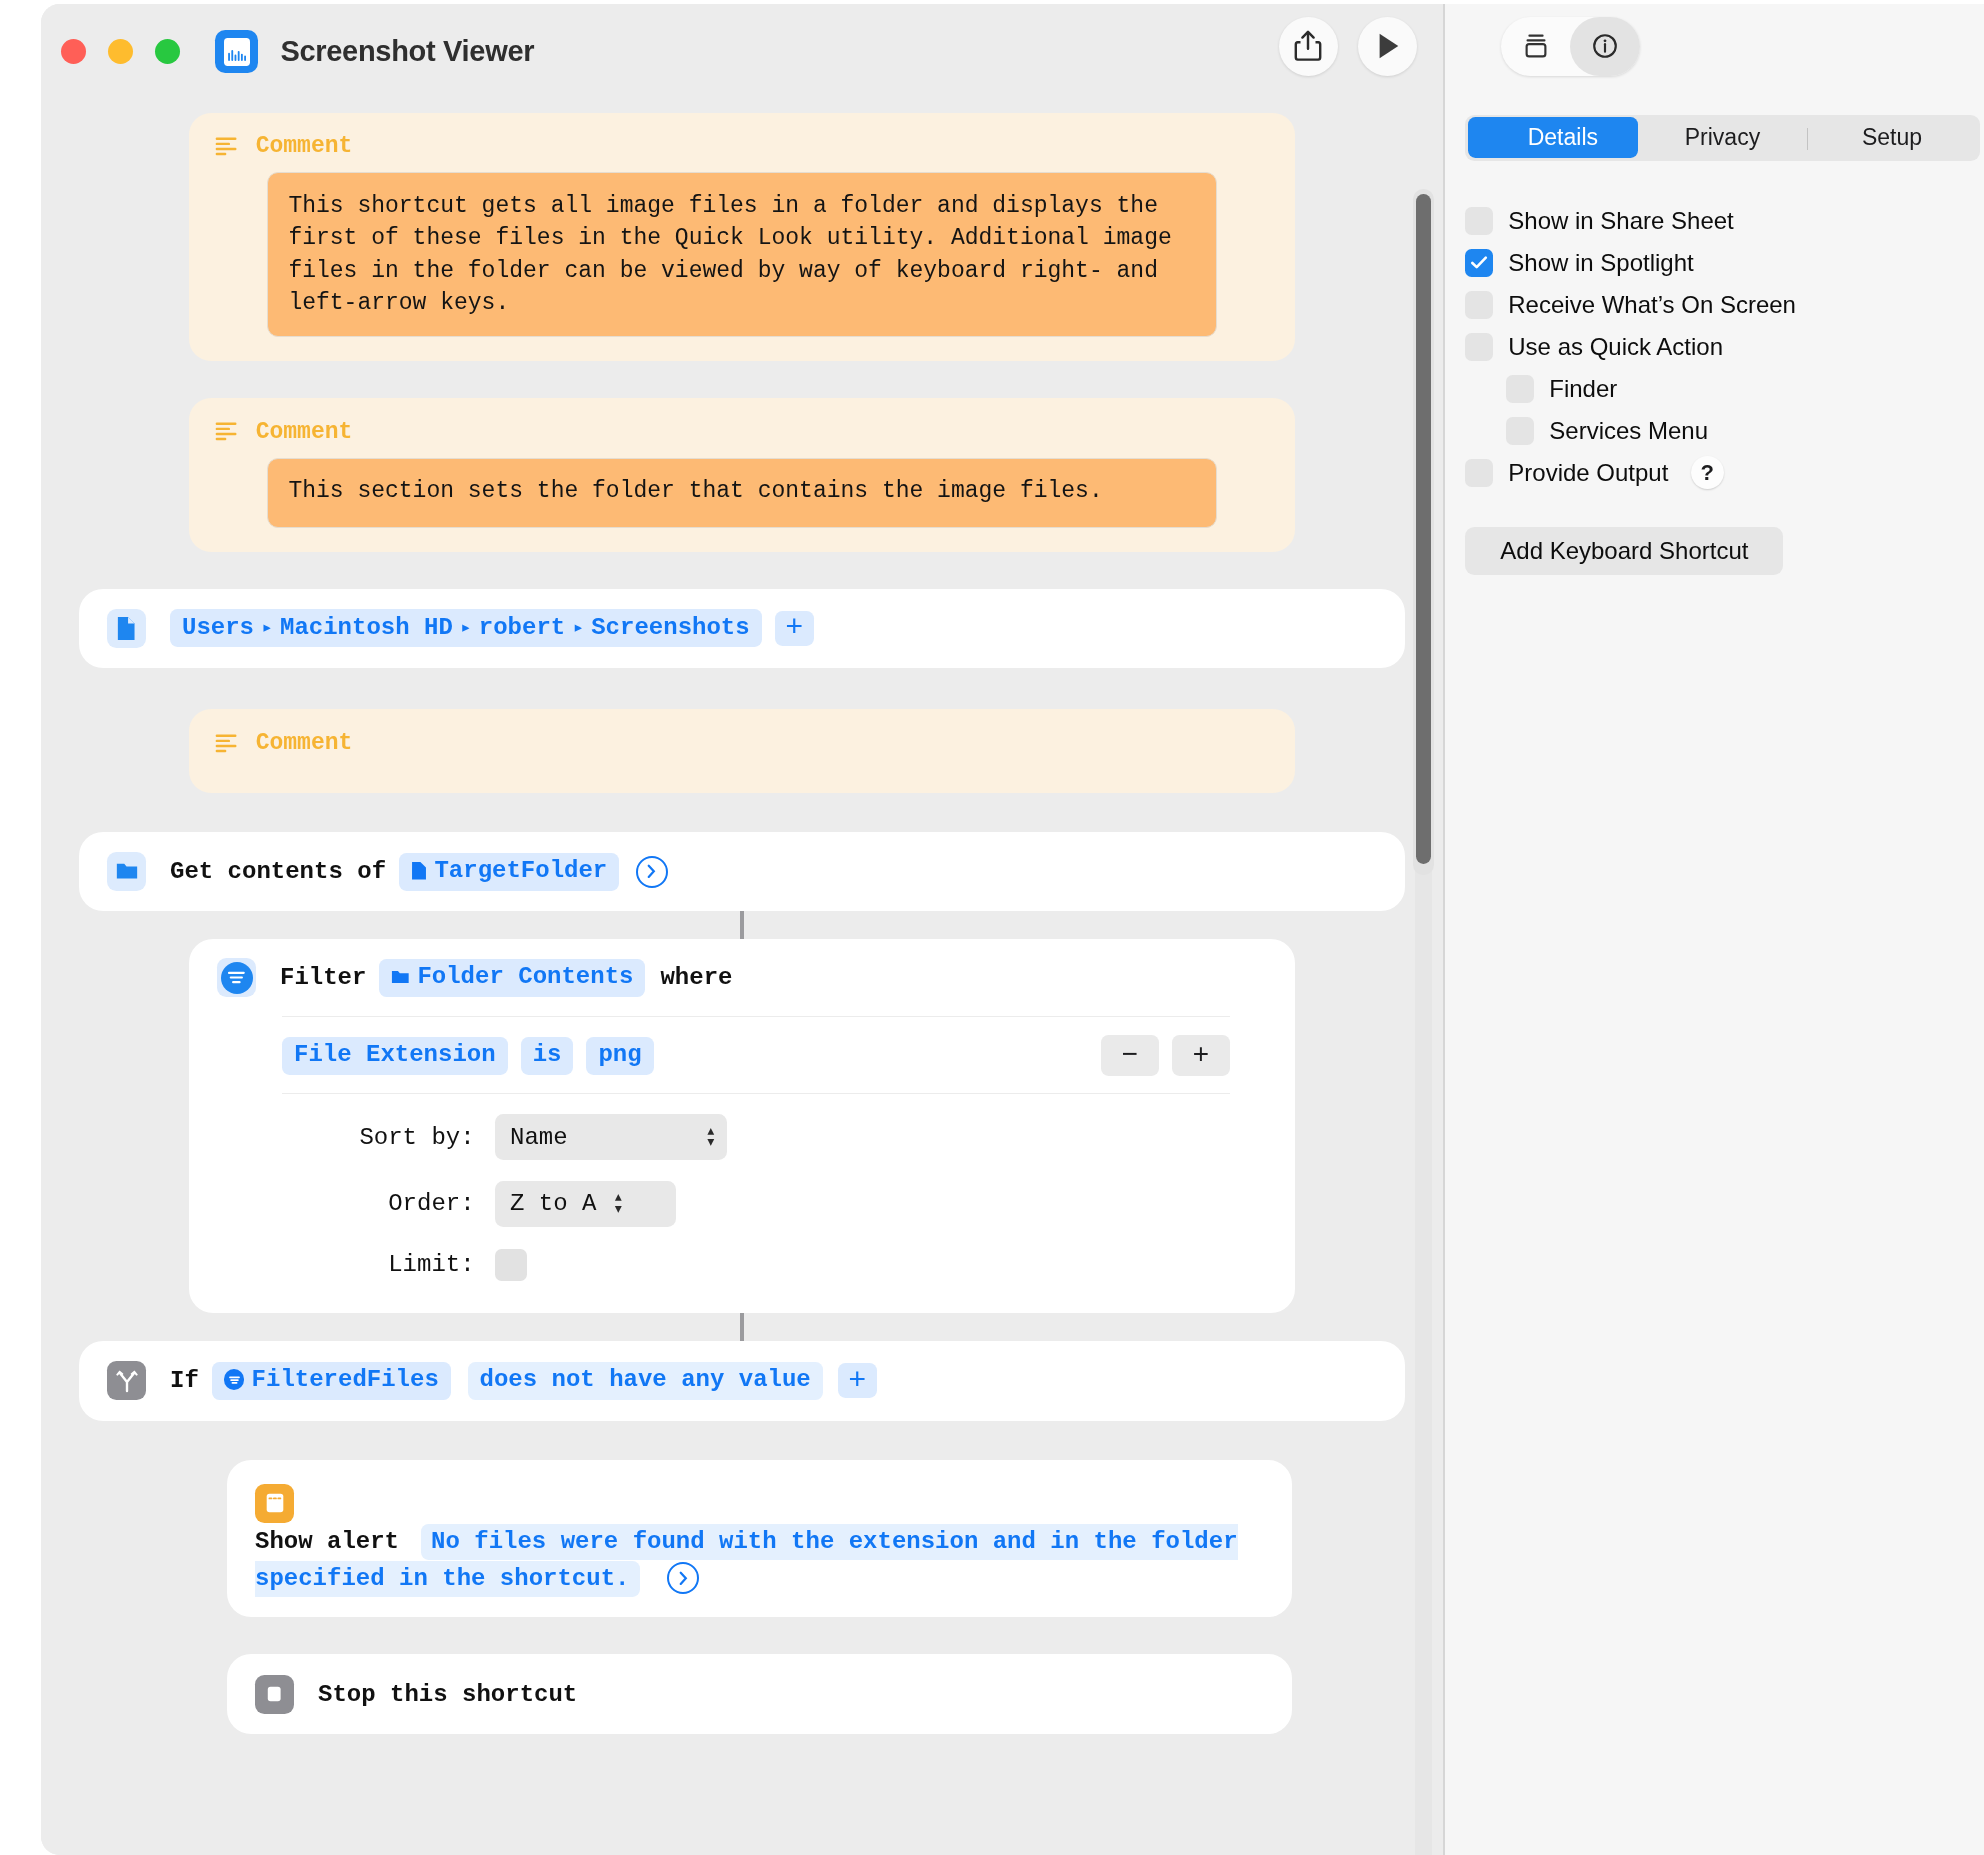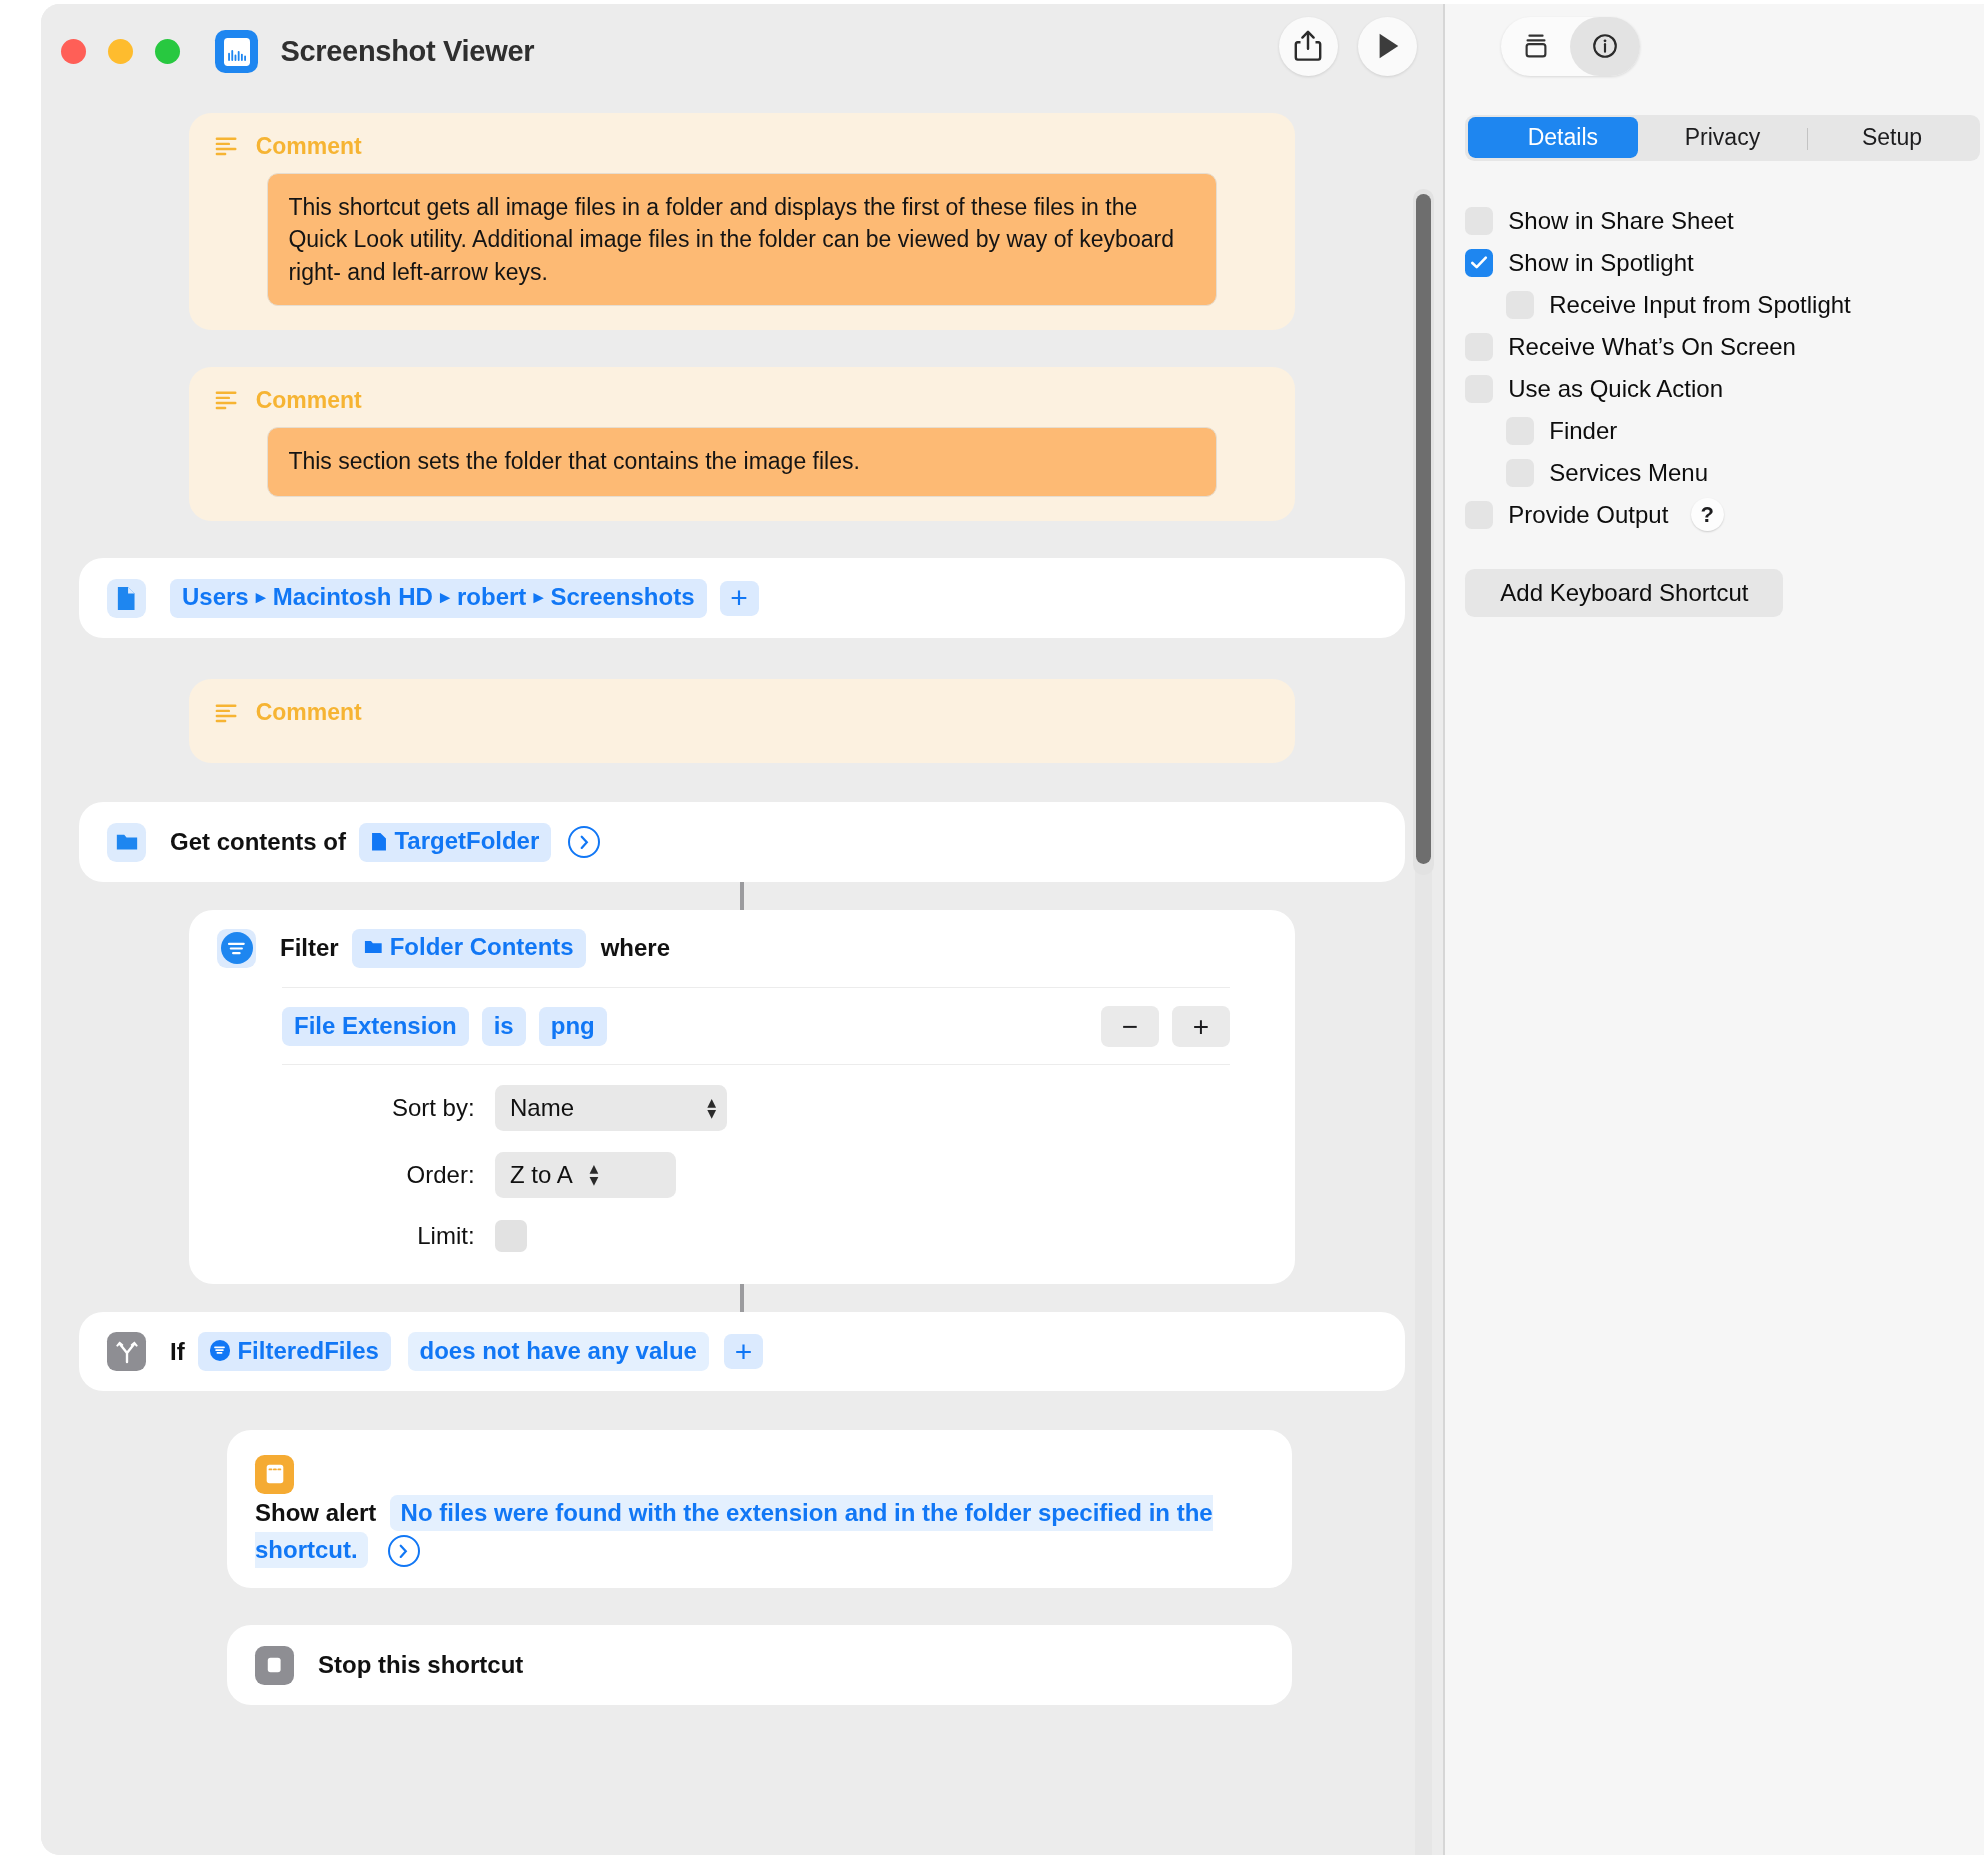"Comment" #editor { font-family: none -> Liberation Mono, monospace }
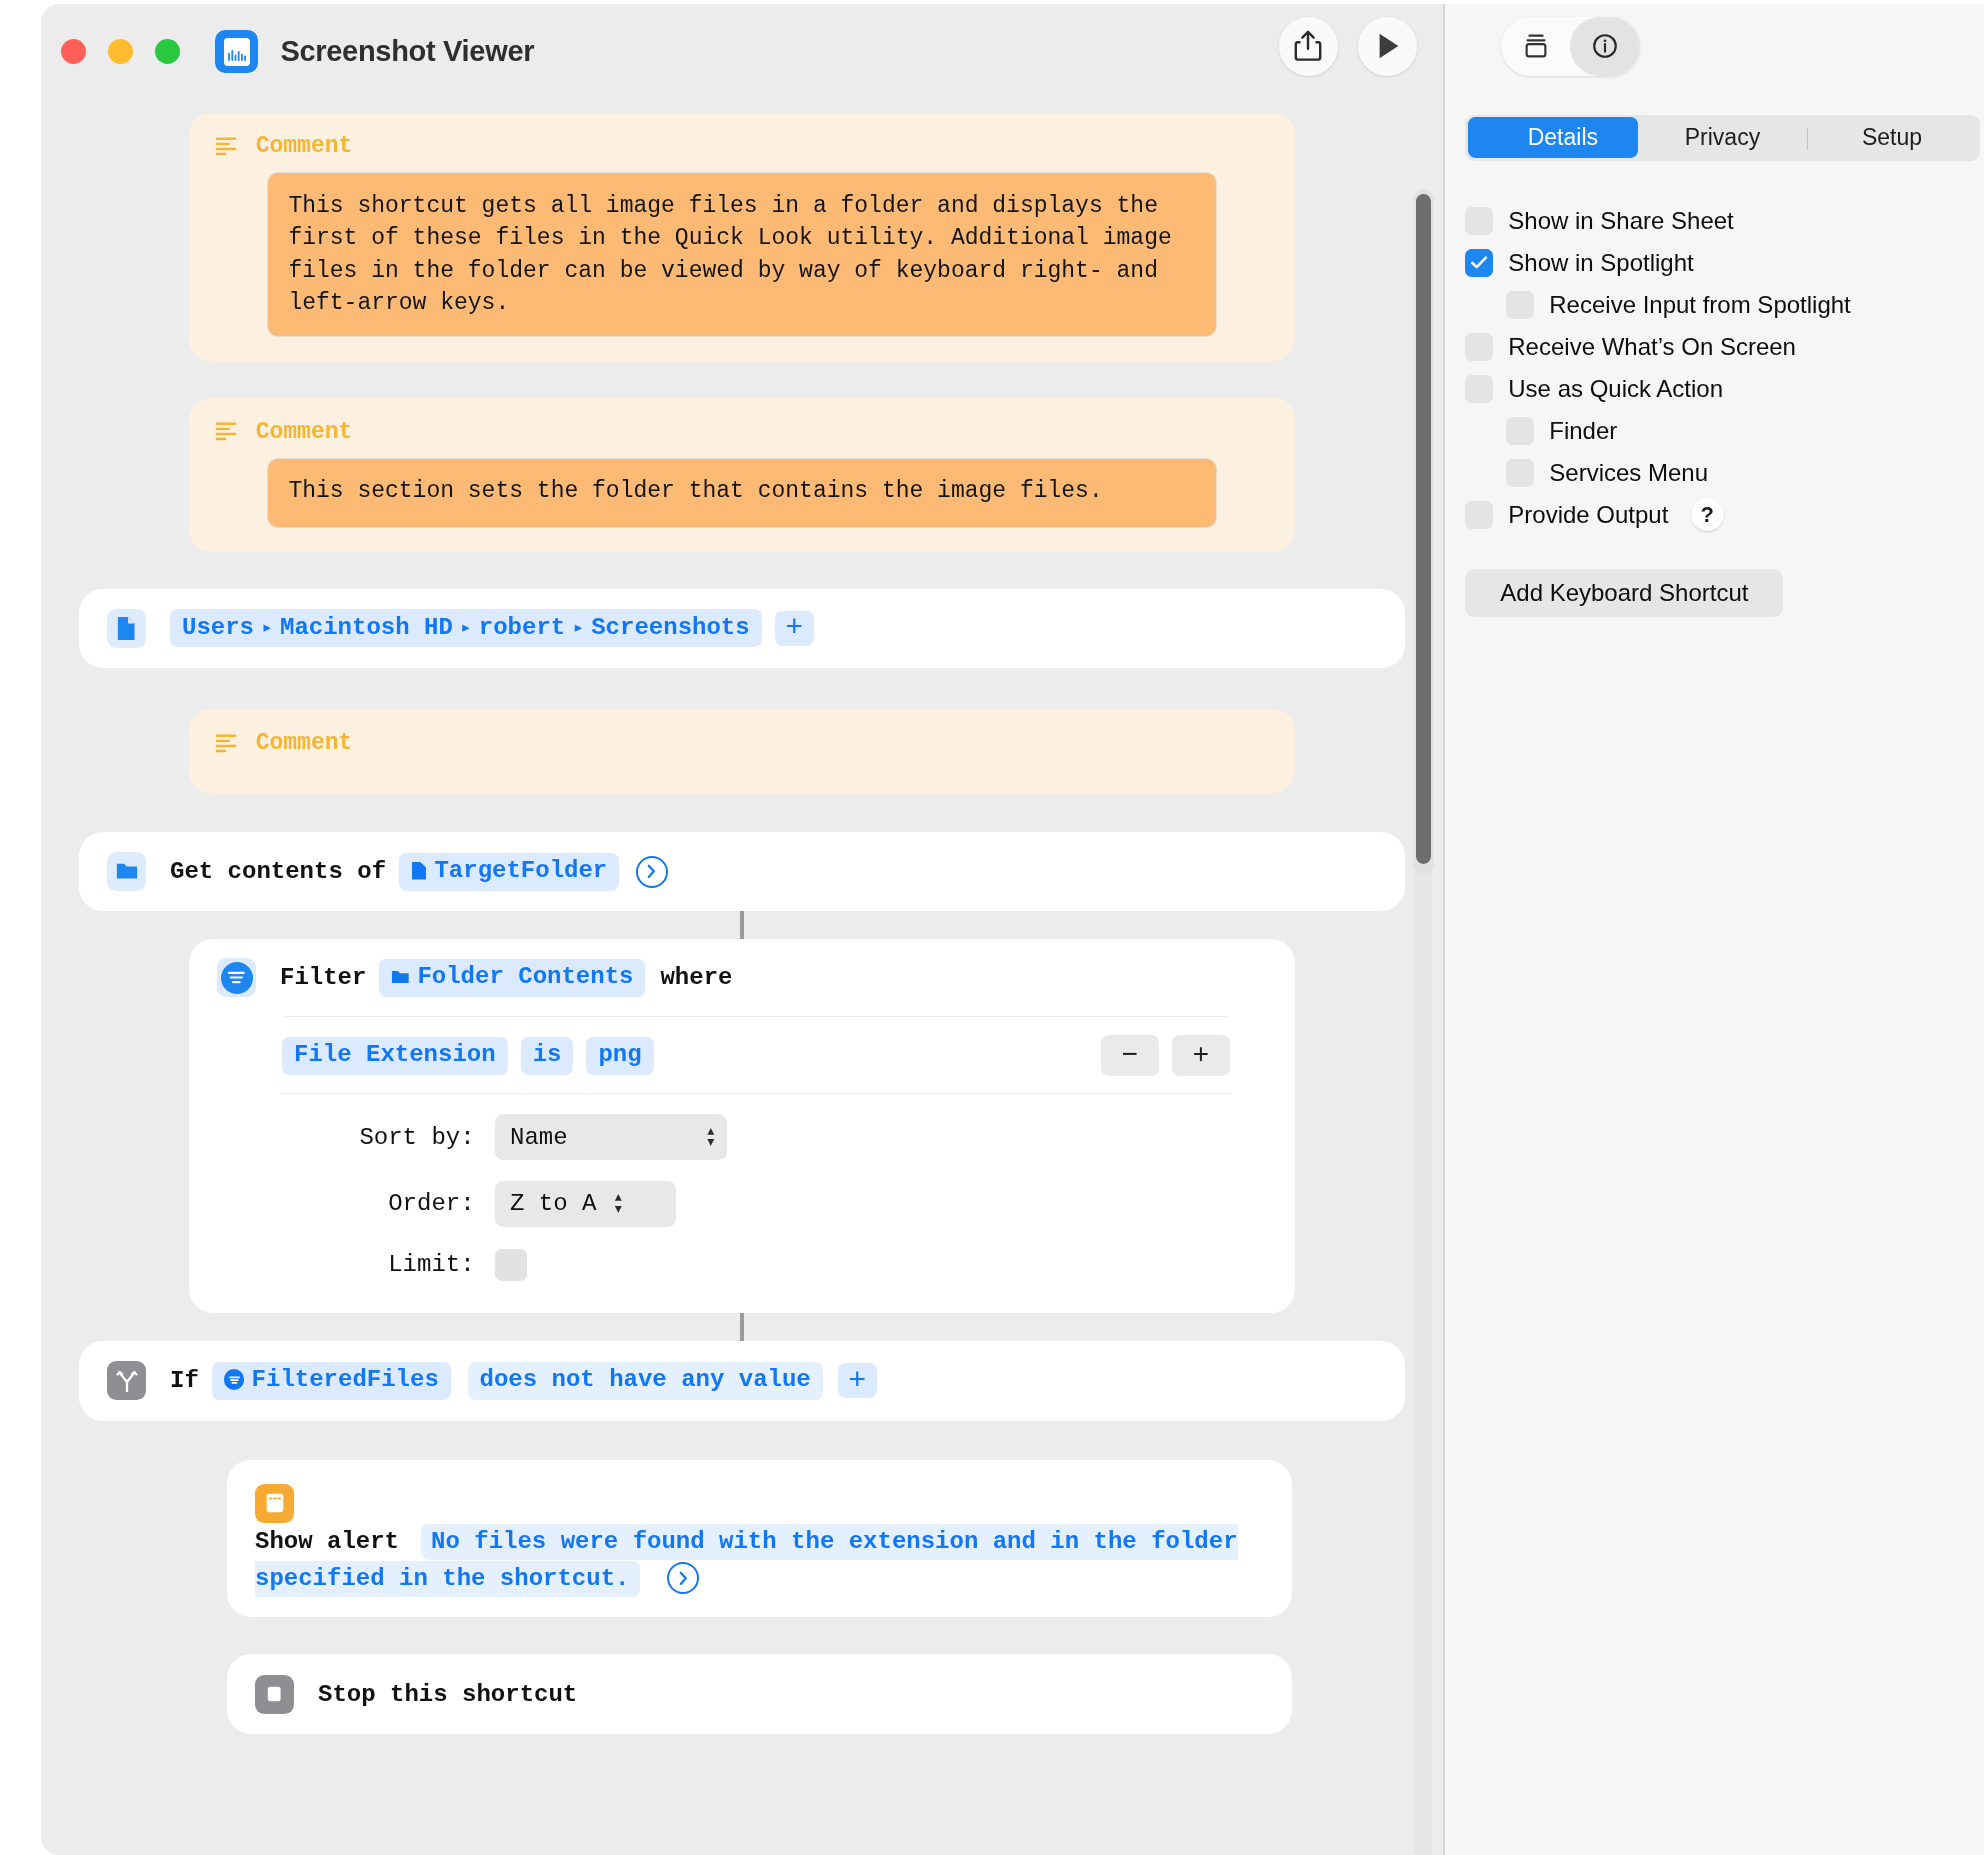"Receive Input from Spotlight" div.chk-row { html: <div> <span></span> <span>Receive Input from Spotlight</span> </div> -> none }
